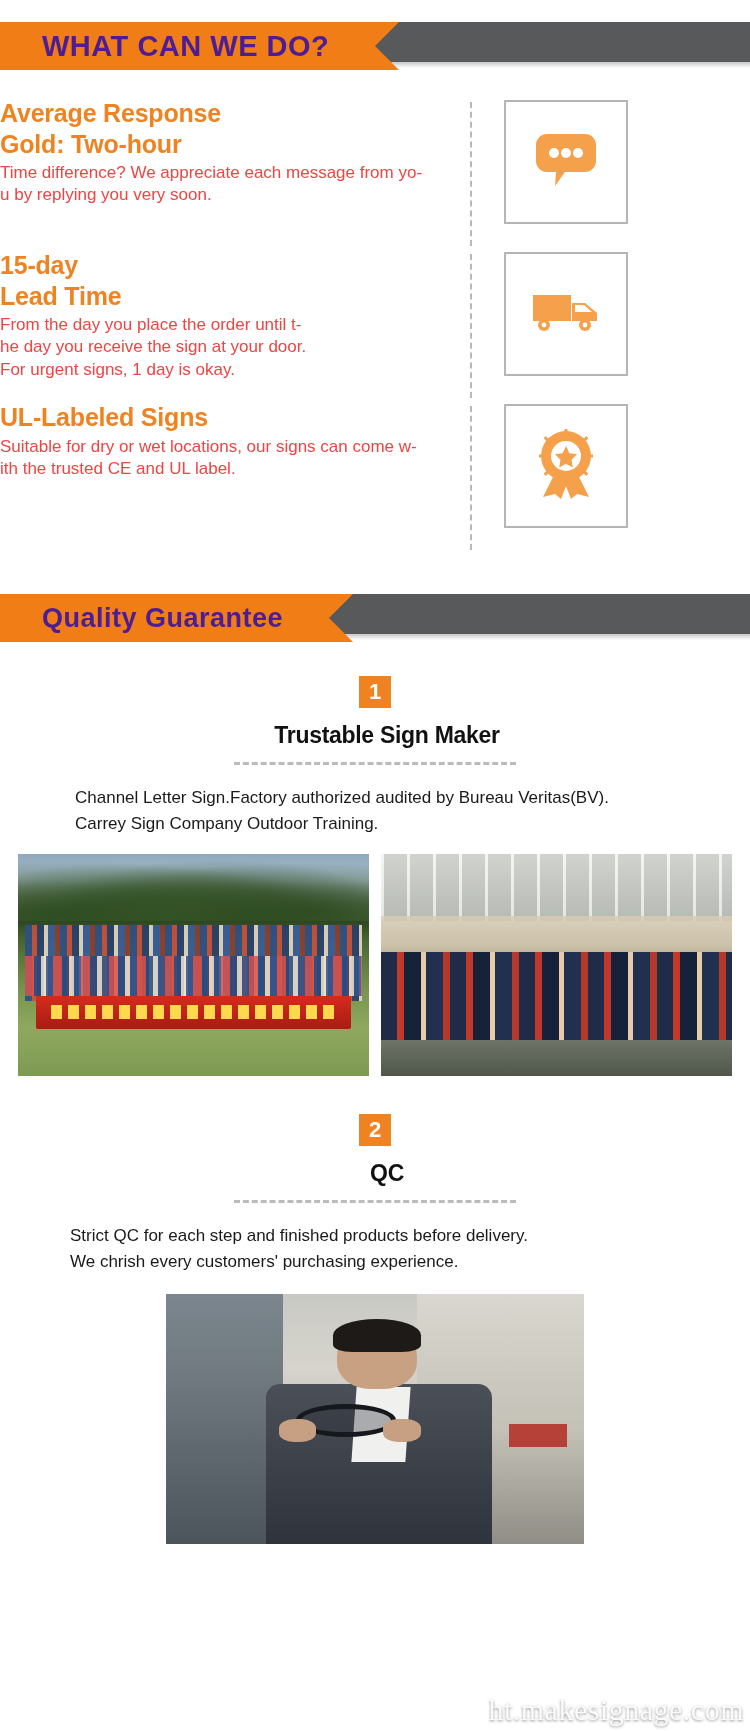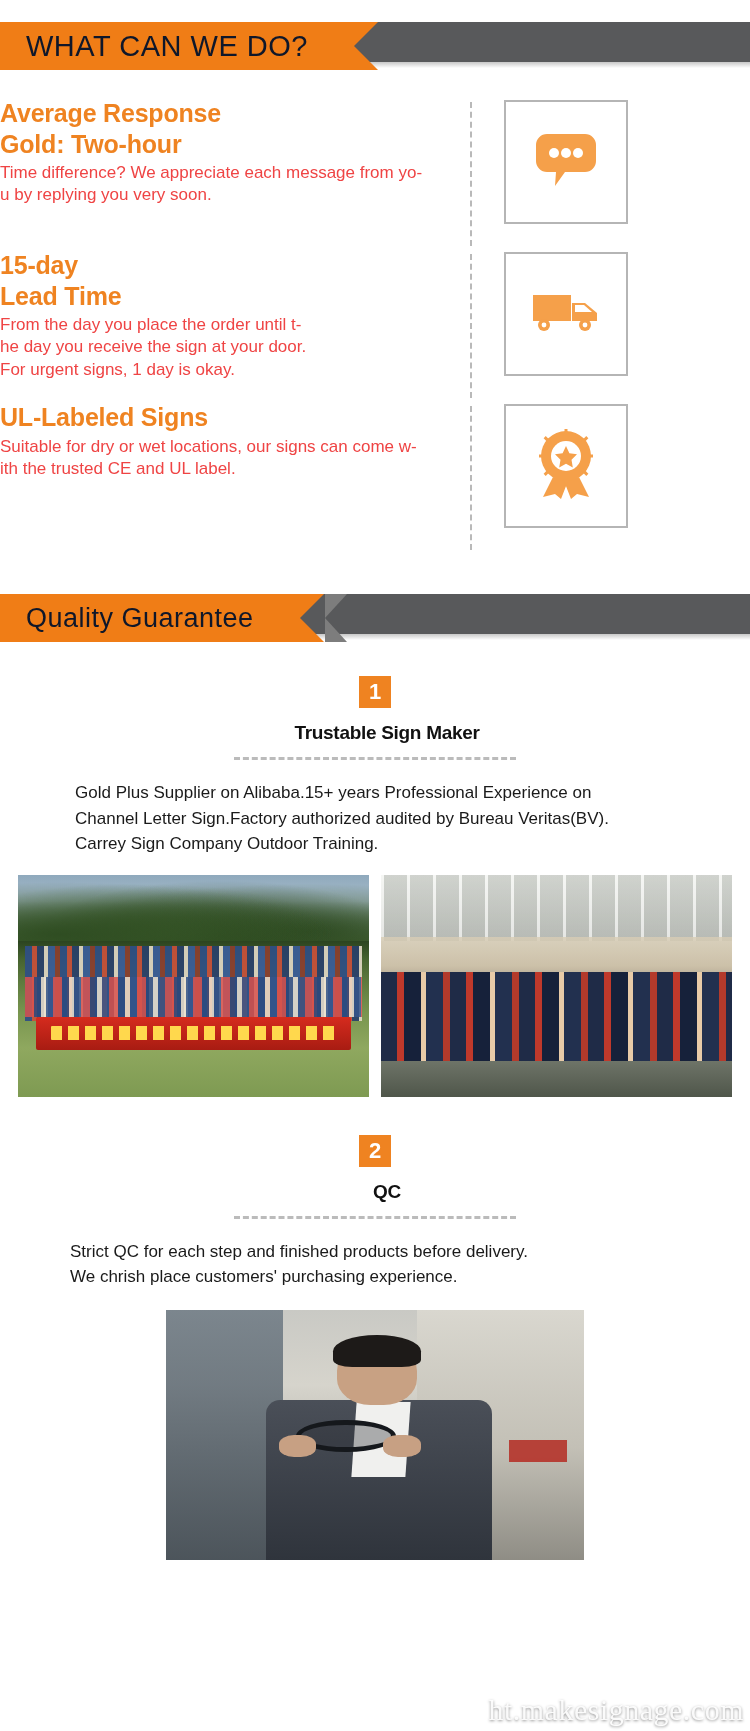"WHAT CAN WE DO?" .banner-text { color: #0f172a -> #4c1d95; font-weight: normal -> bold; margin-left: none -> 16px }
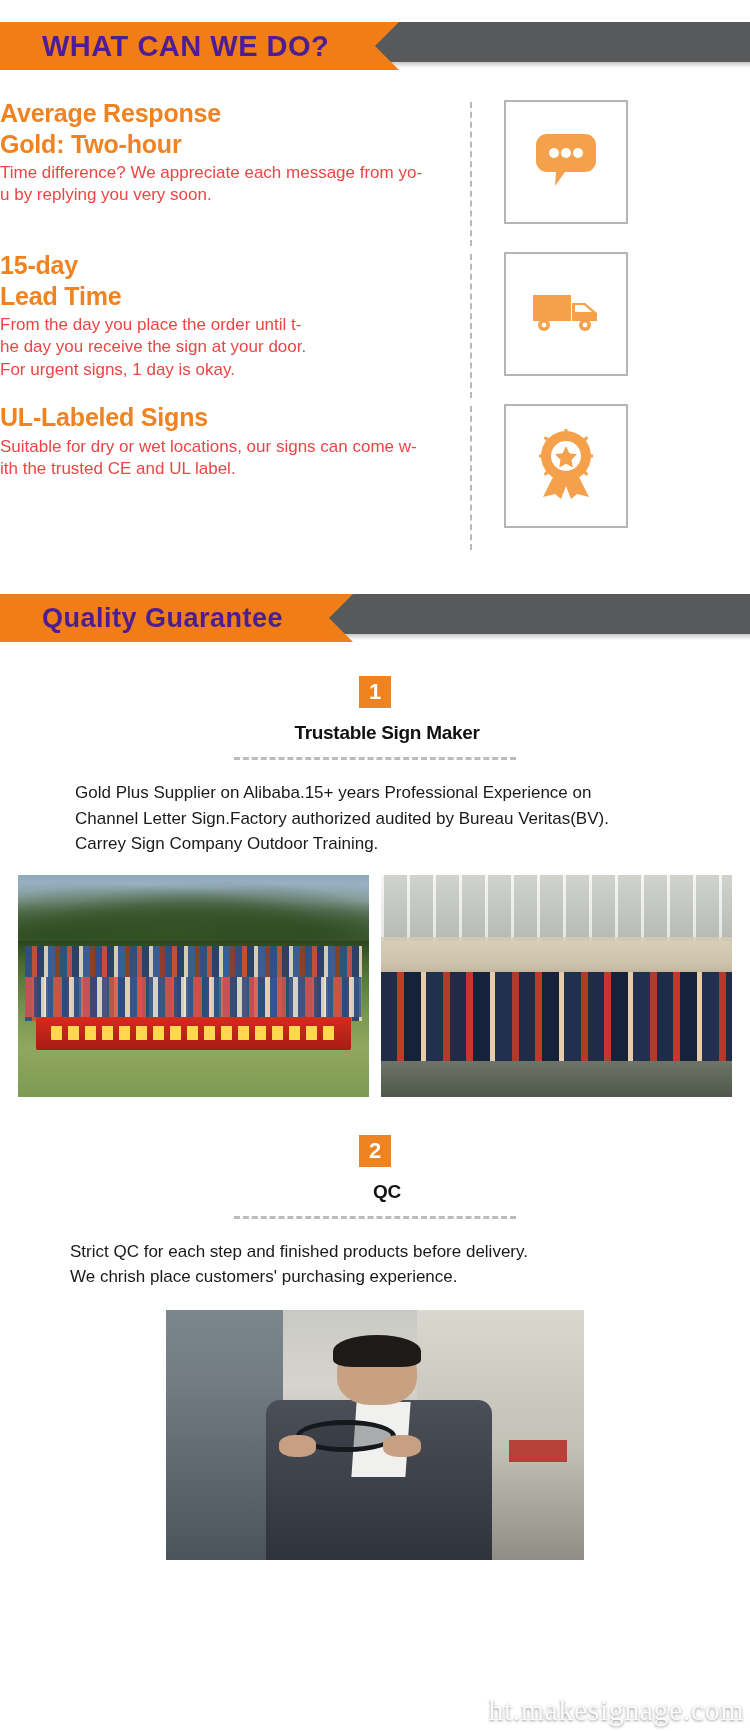"Trustable Sign Maker" .sec-heading { font-size: 19px -> 23px }
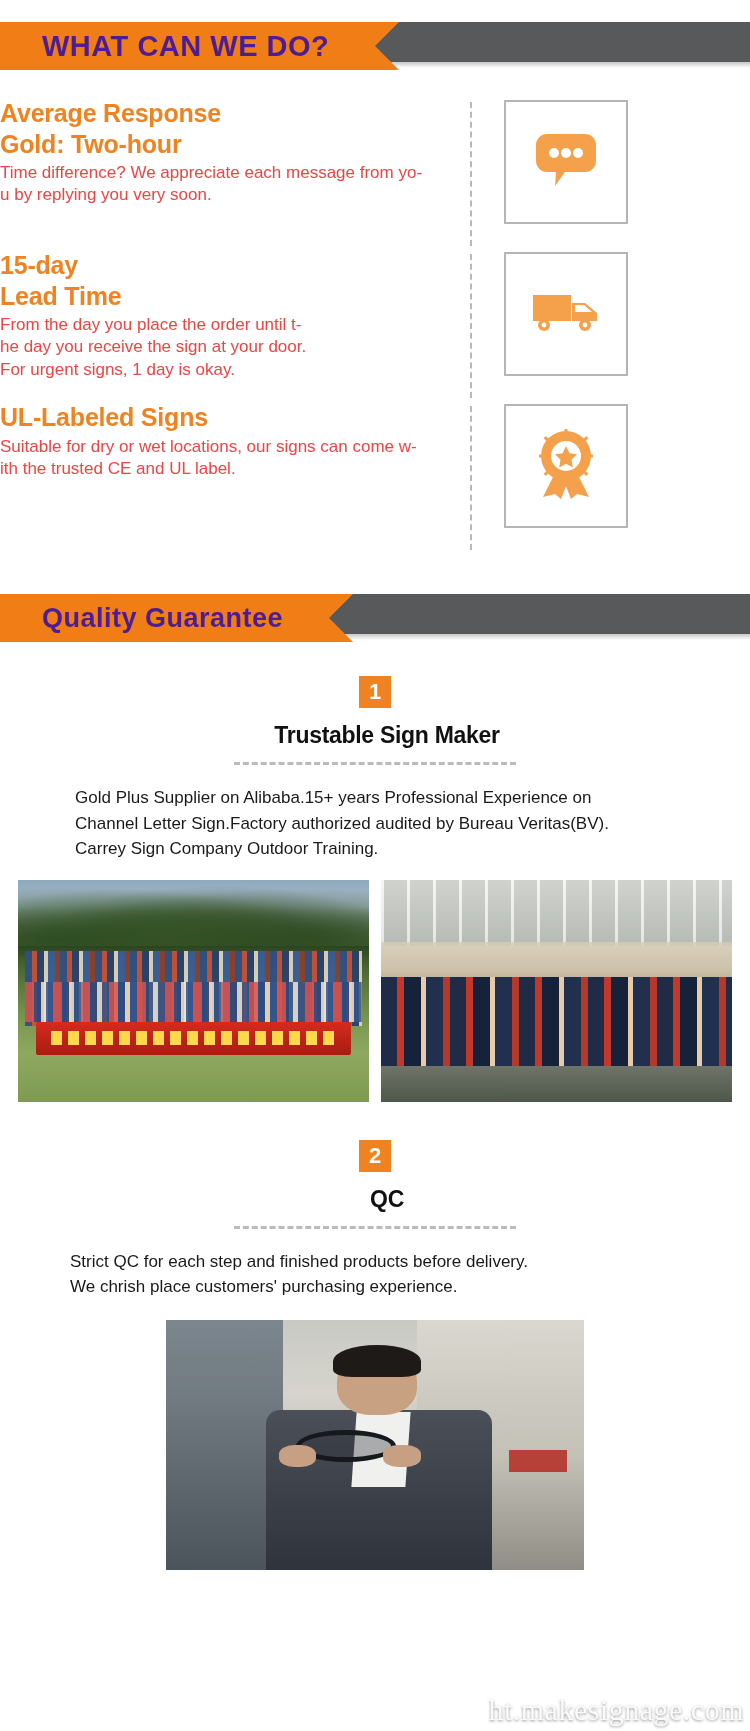"Gold Plus Supplier on Alibaba.15+" div { html: <div>Gold Plus Supplier on Alibaba.15+ years Professional Experience on</div> -> none }
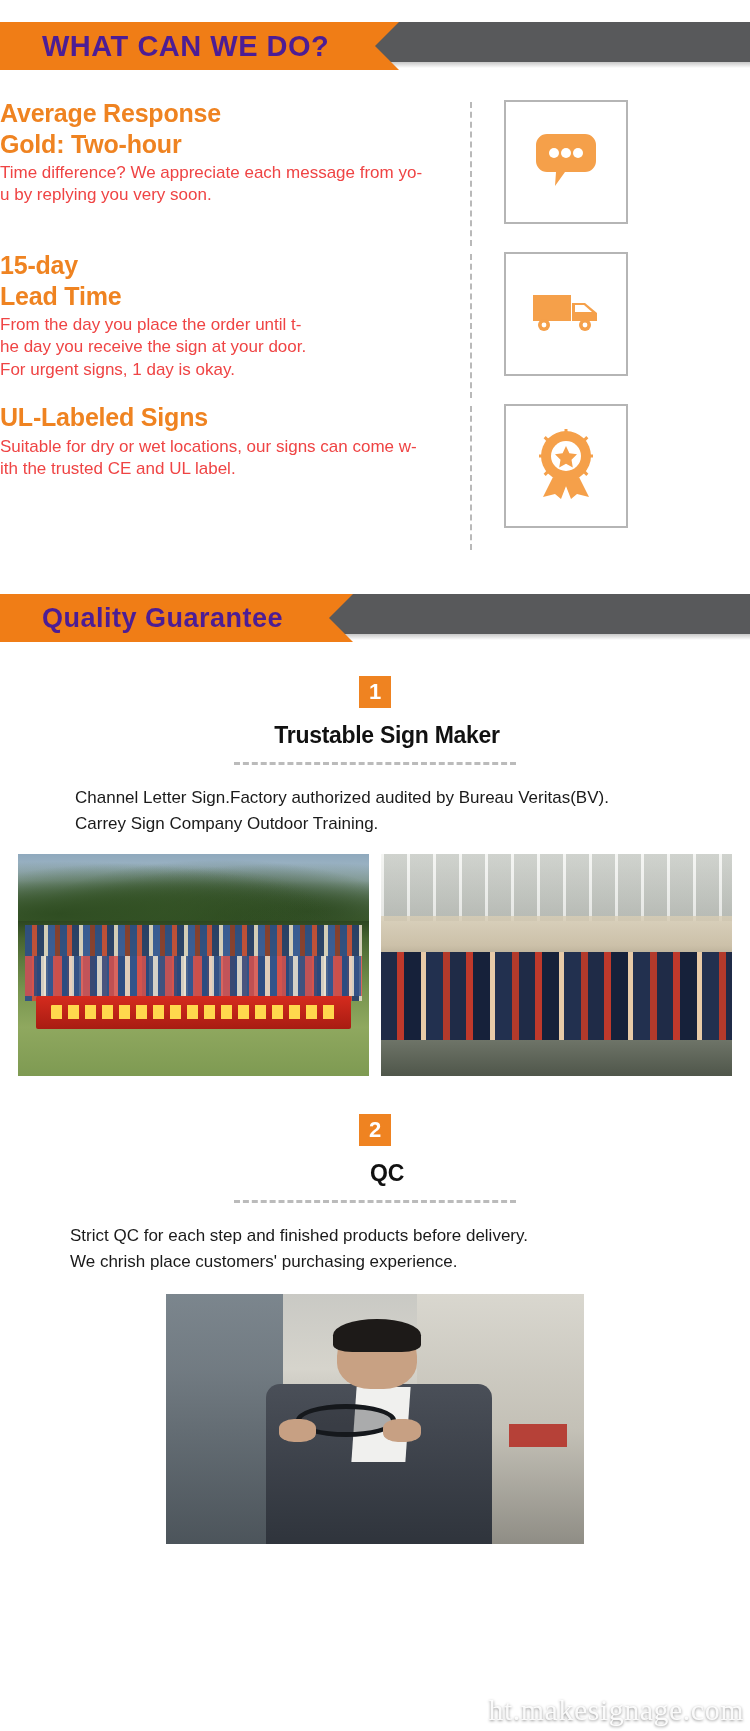"We chrish place customers' purchasing" div { text: place -> every }
